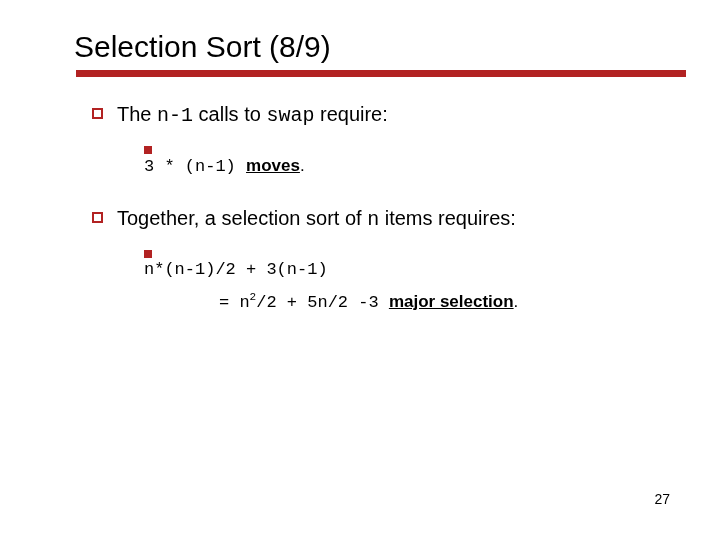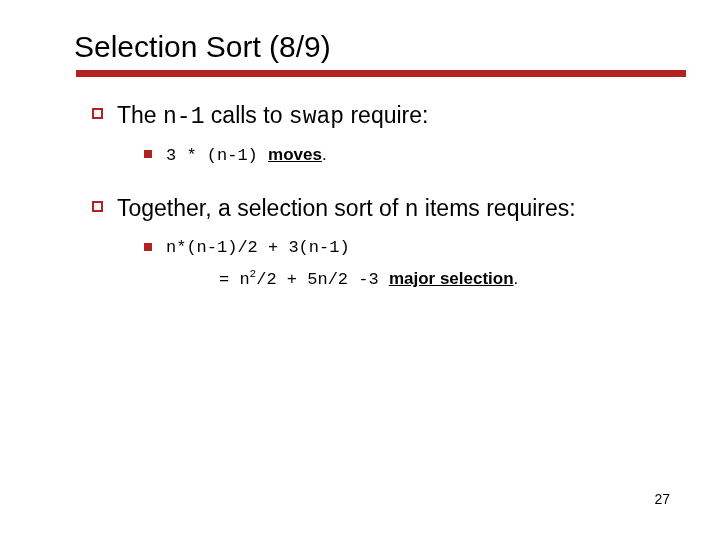"The n-1 calls to swap" .bullet-l1 .text { font-size: 23px -> 20px }
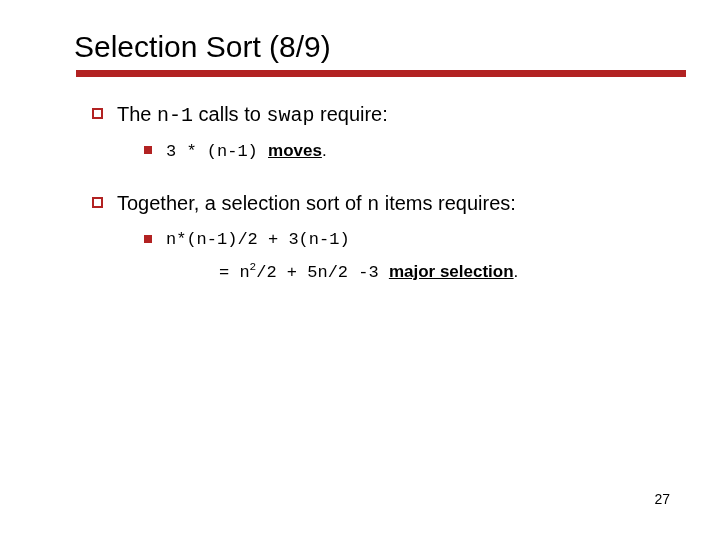"3 * (n-1) moves." .bullet-l2 { flex-direction: none -> column }
